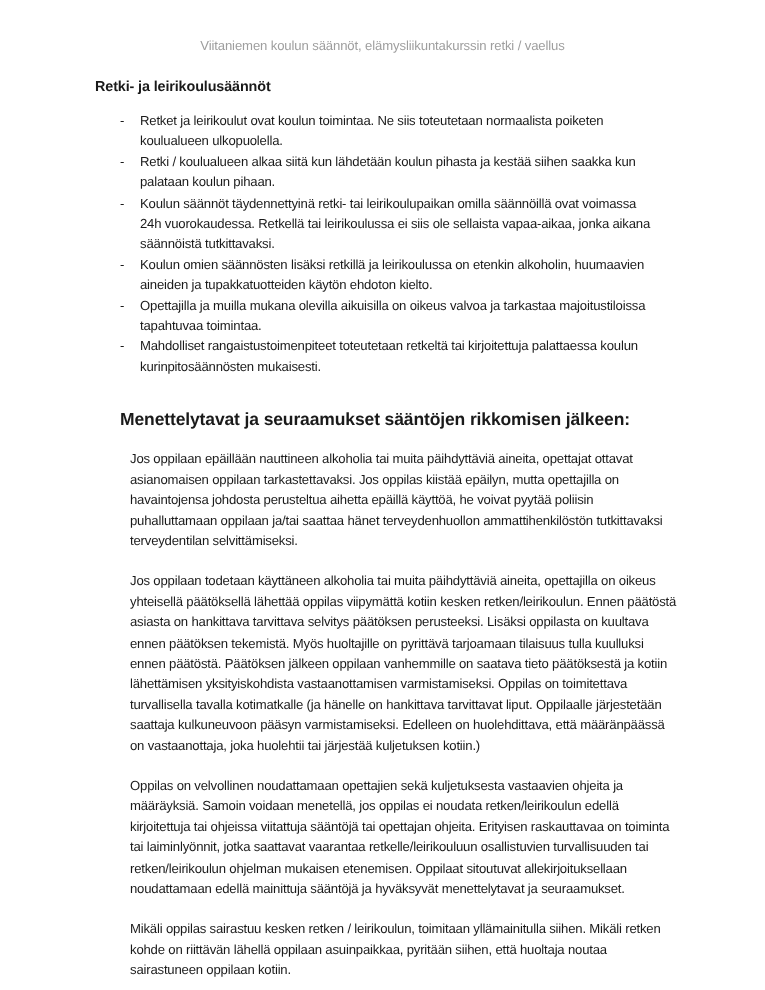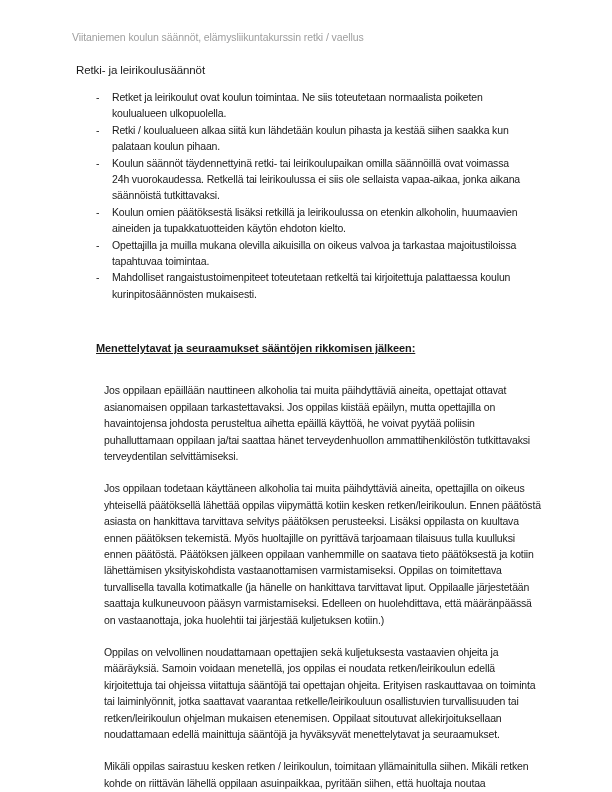"Viitaniemen koulun säännöt," .doc-header { text-align: left -> center }
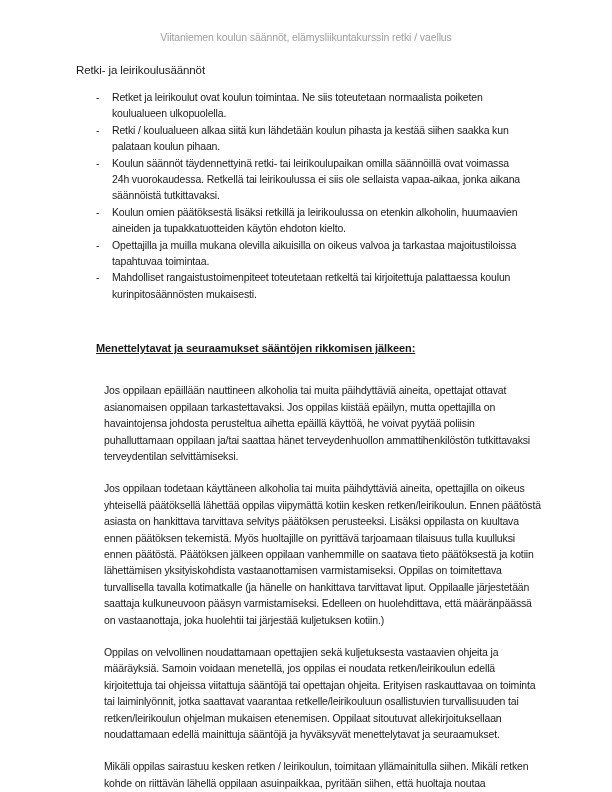"Retki- ja leirikoulusäännöt" h1.sec1-title { font-weight: normal -> bold }
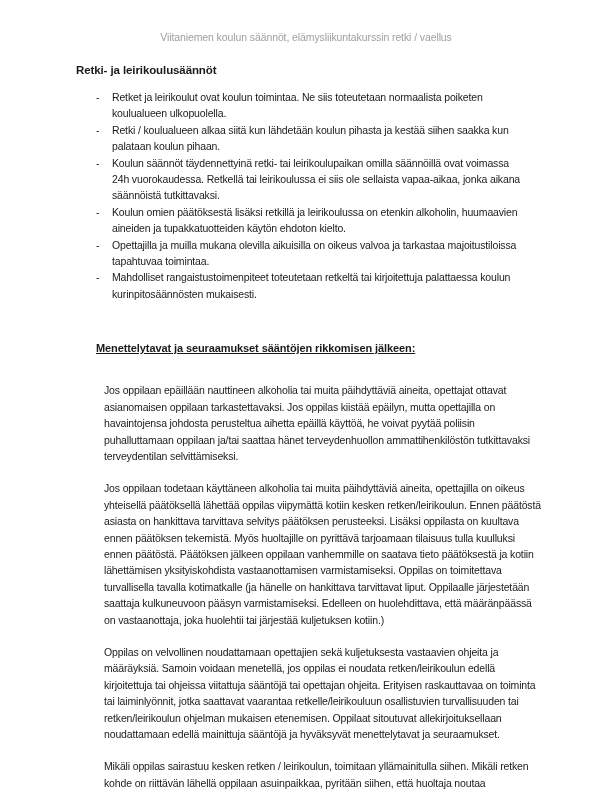"Koulun omien päätöksestä lisäksi" span.li-text { text: päätöksestä -> säännösten }
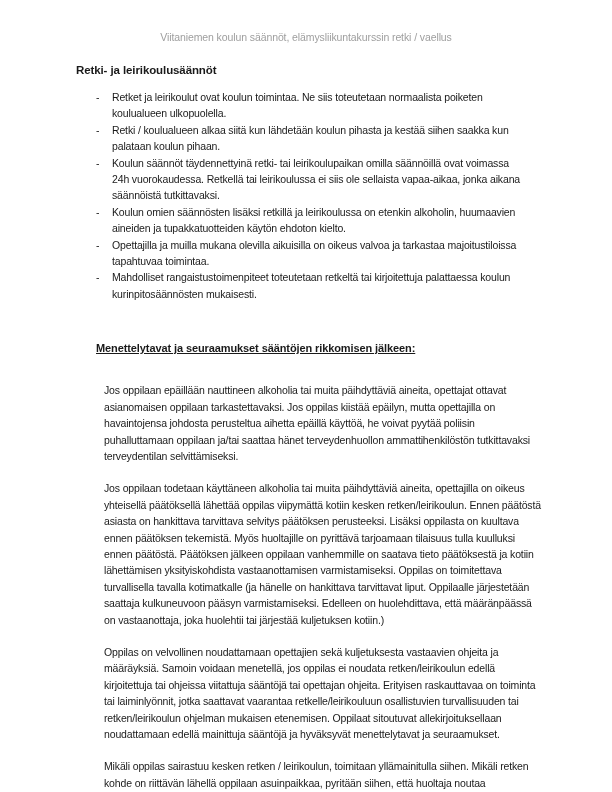"Menettelytavat ja seuraamukset sääntöjen" h2.sec2-title { font-size: 11px -> 14px; margin: 40px 0 0 96px -> 25px 0 0 96px; text-decoration: underline -> none }
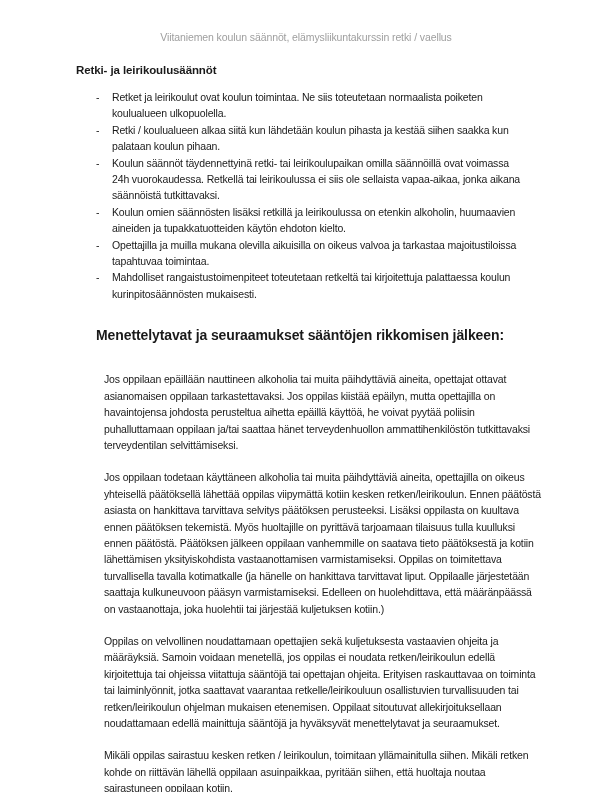"Jos oppilaan epäillään nauttineen" p.body-para.first { margin-top: 28px -> 16px }
